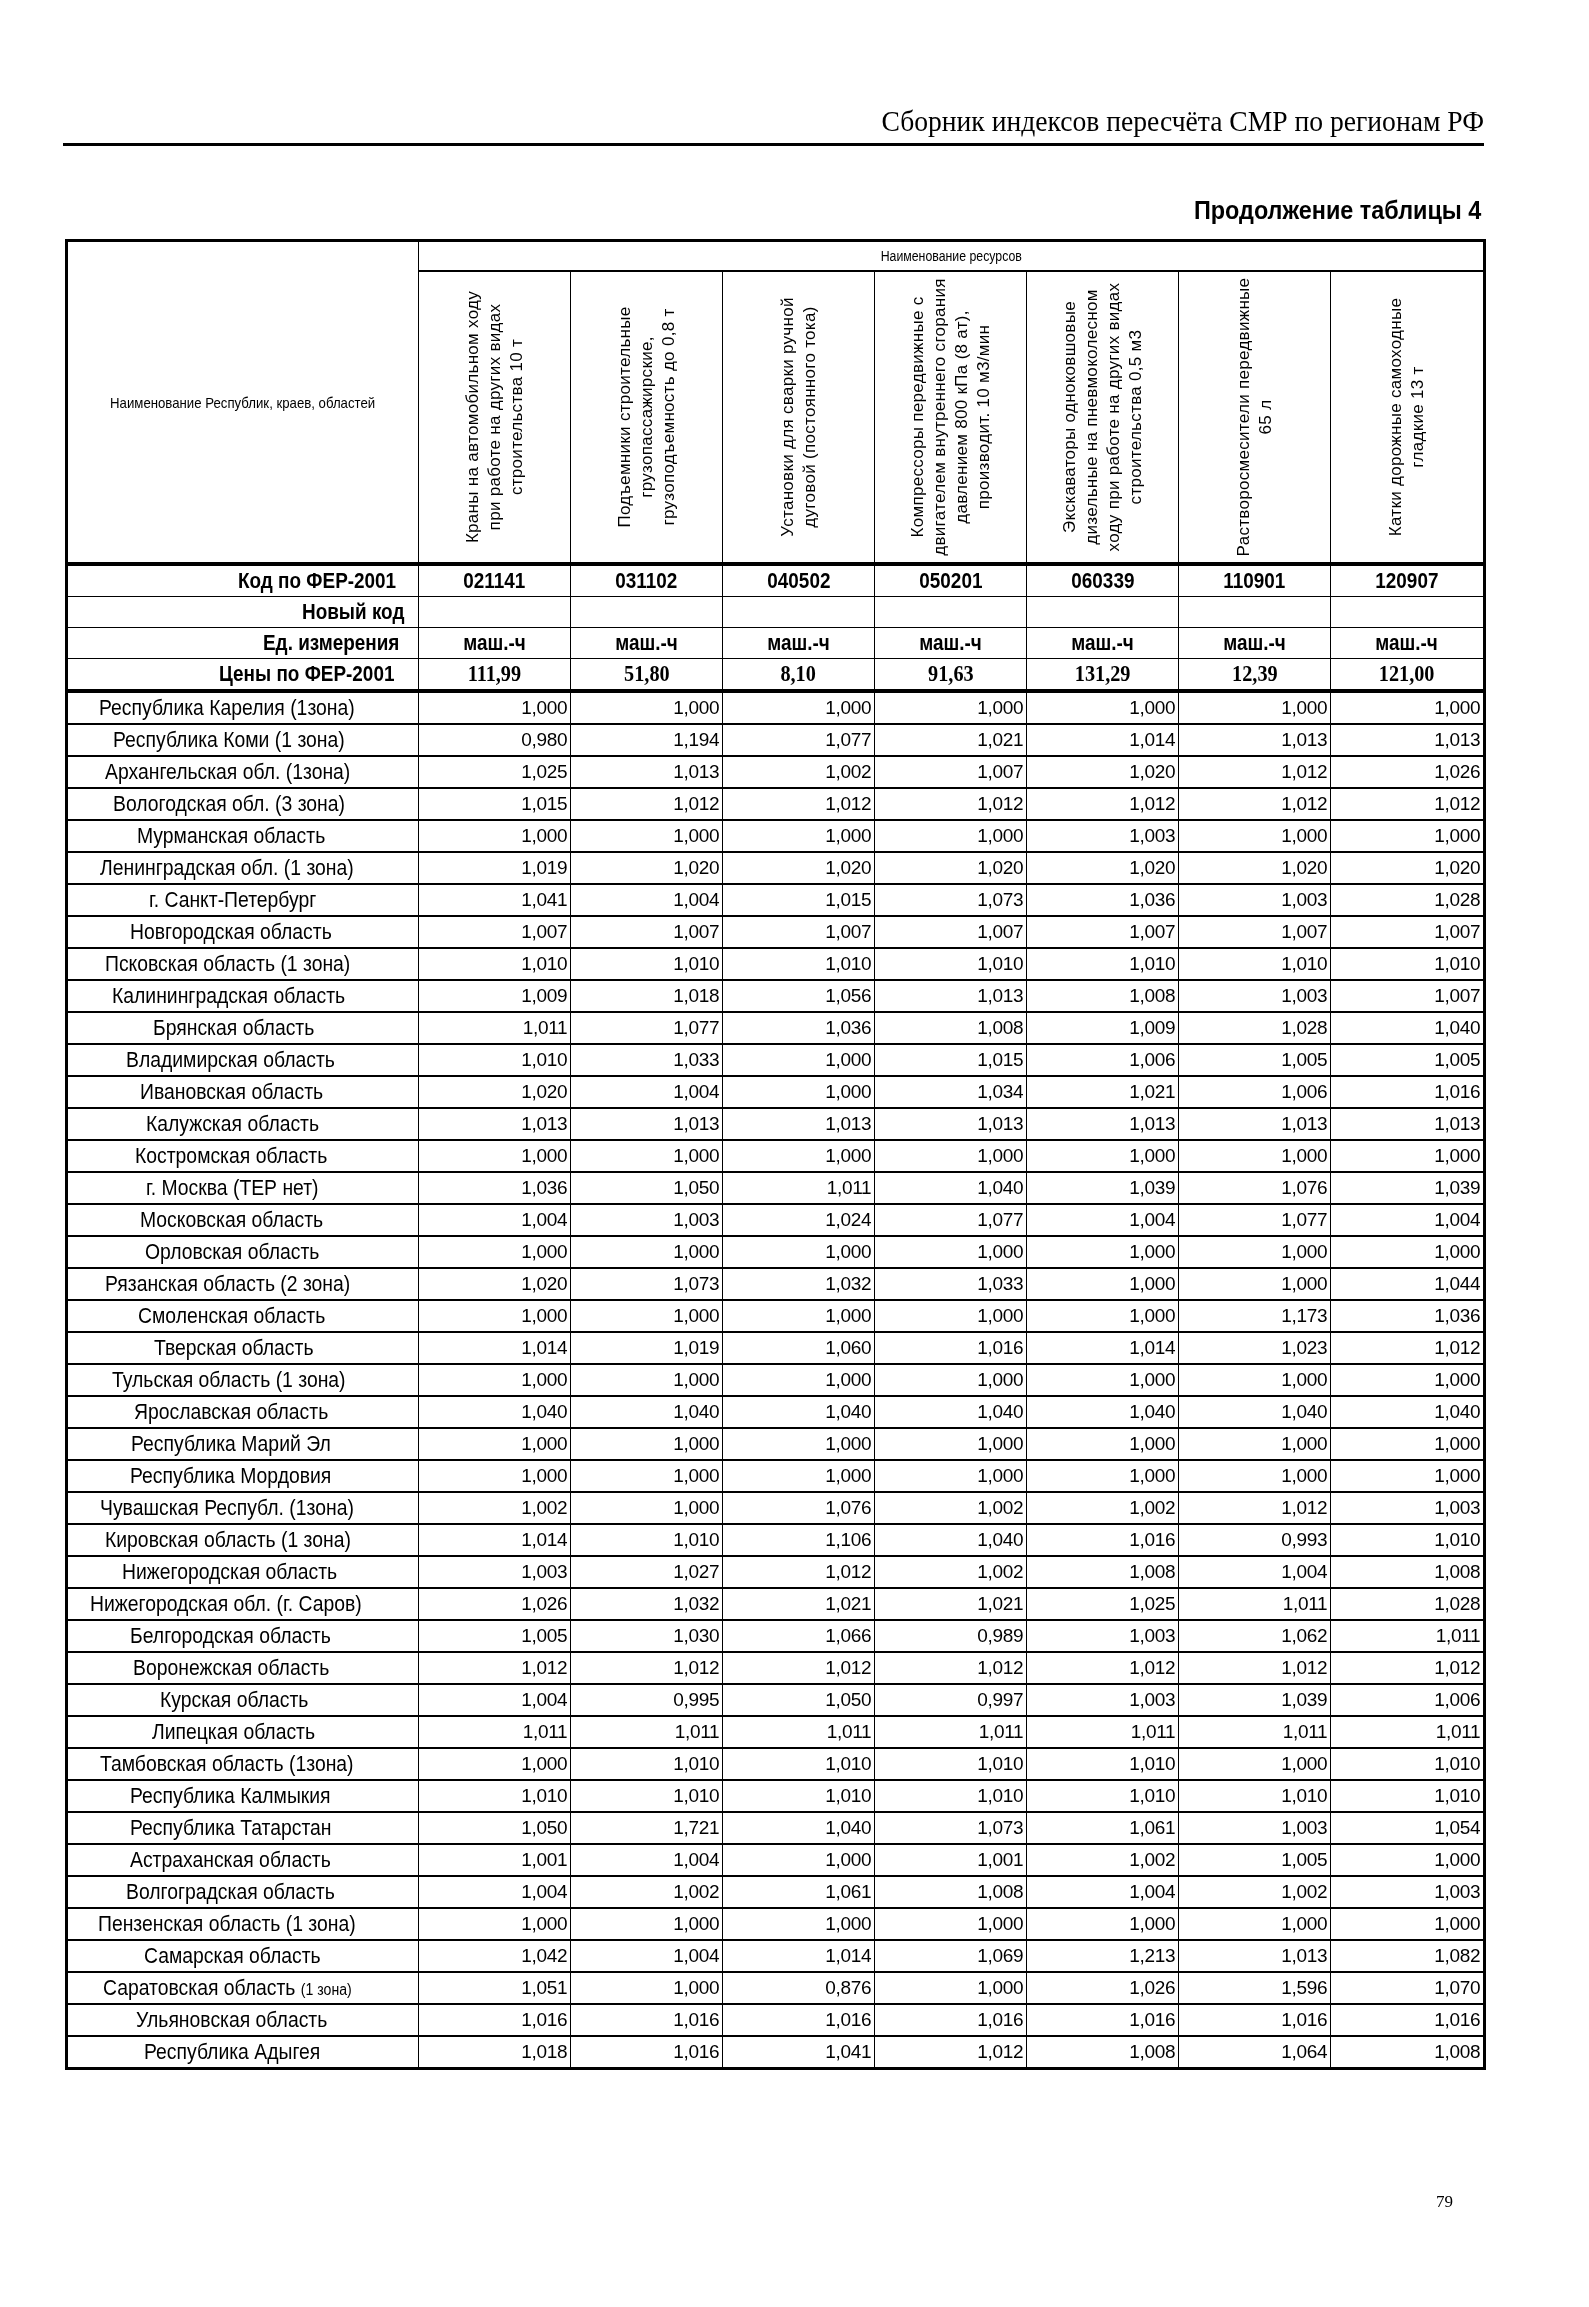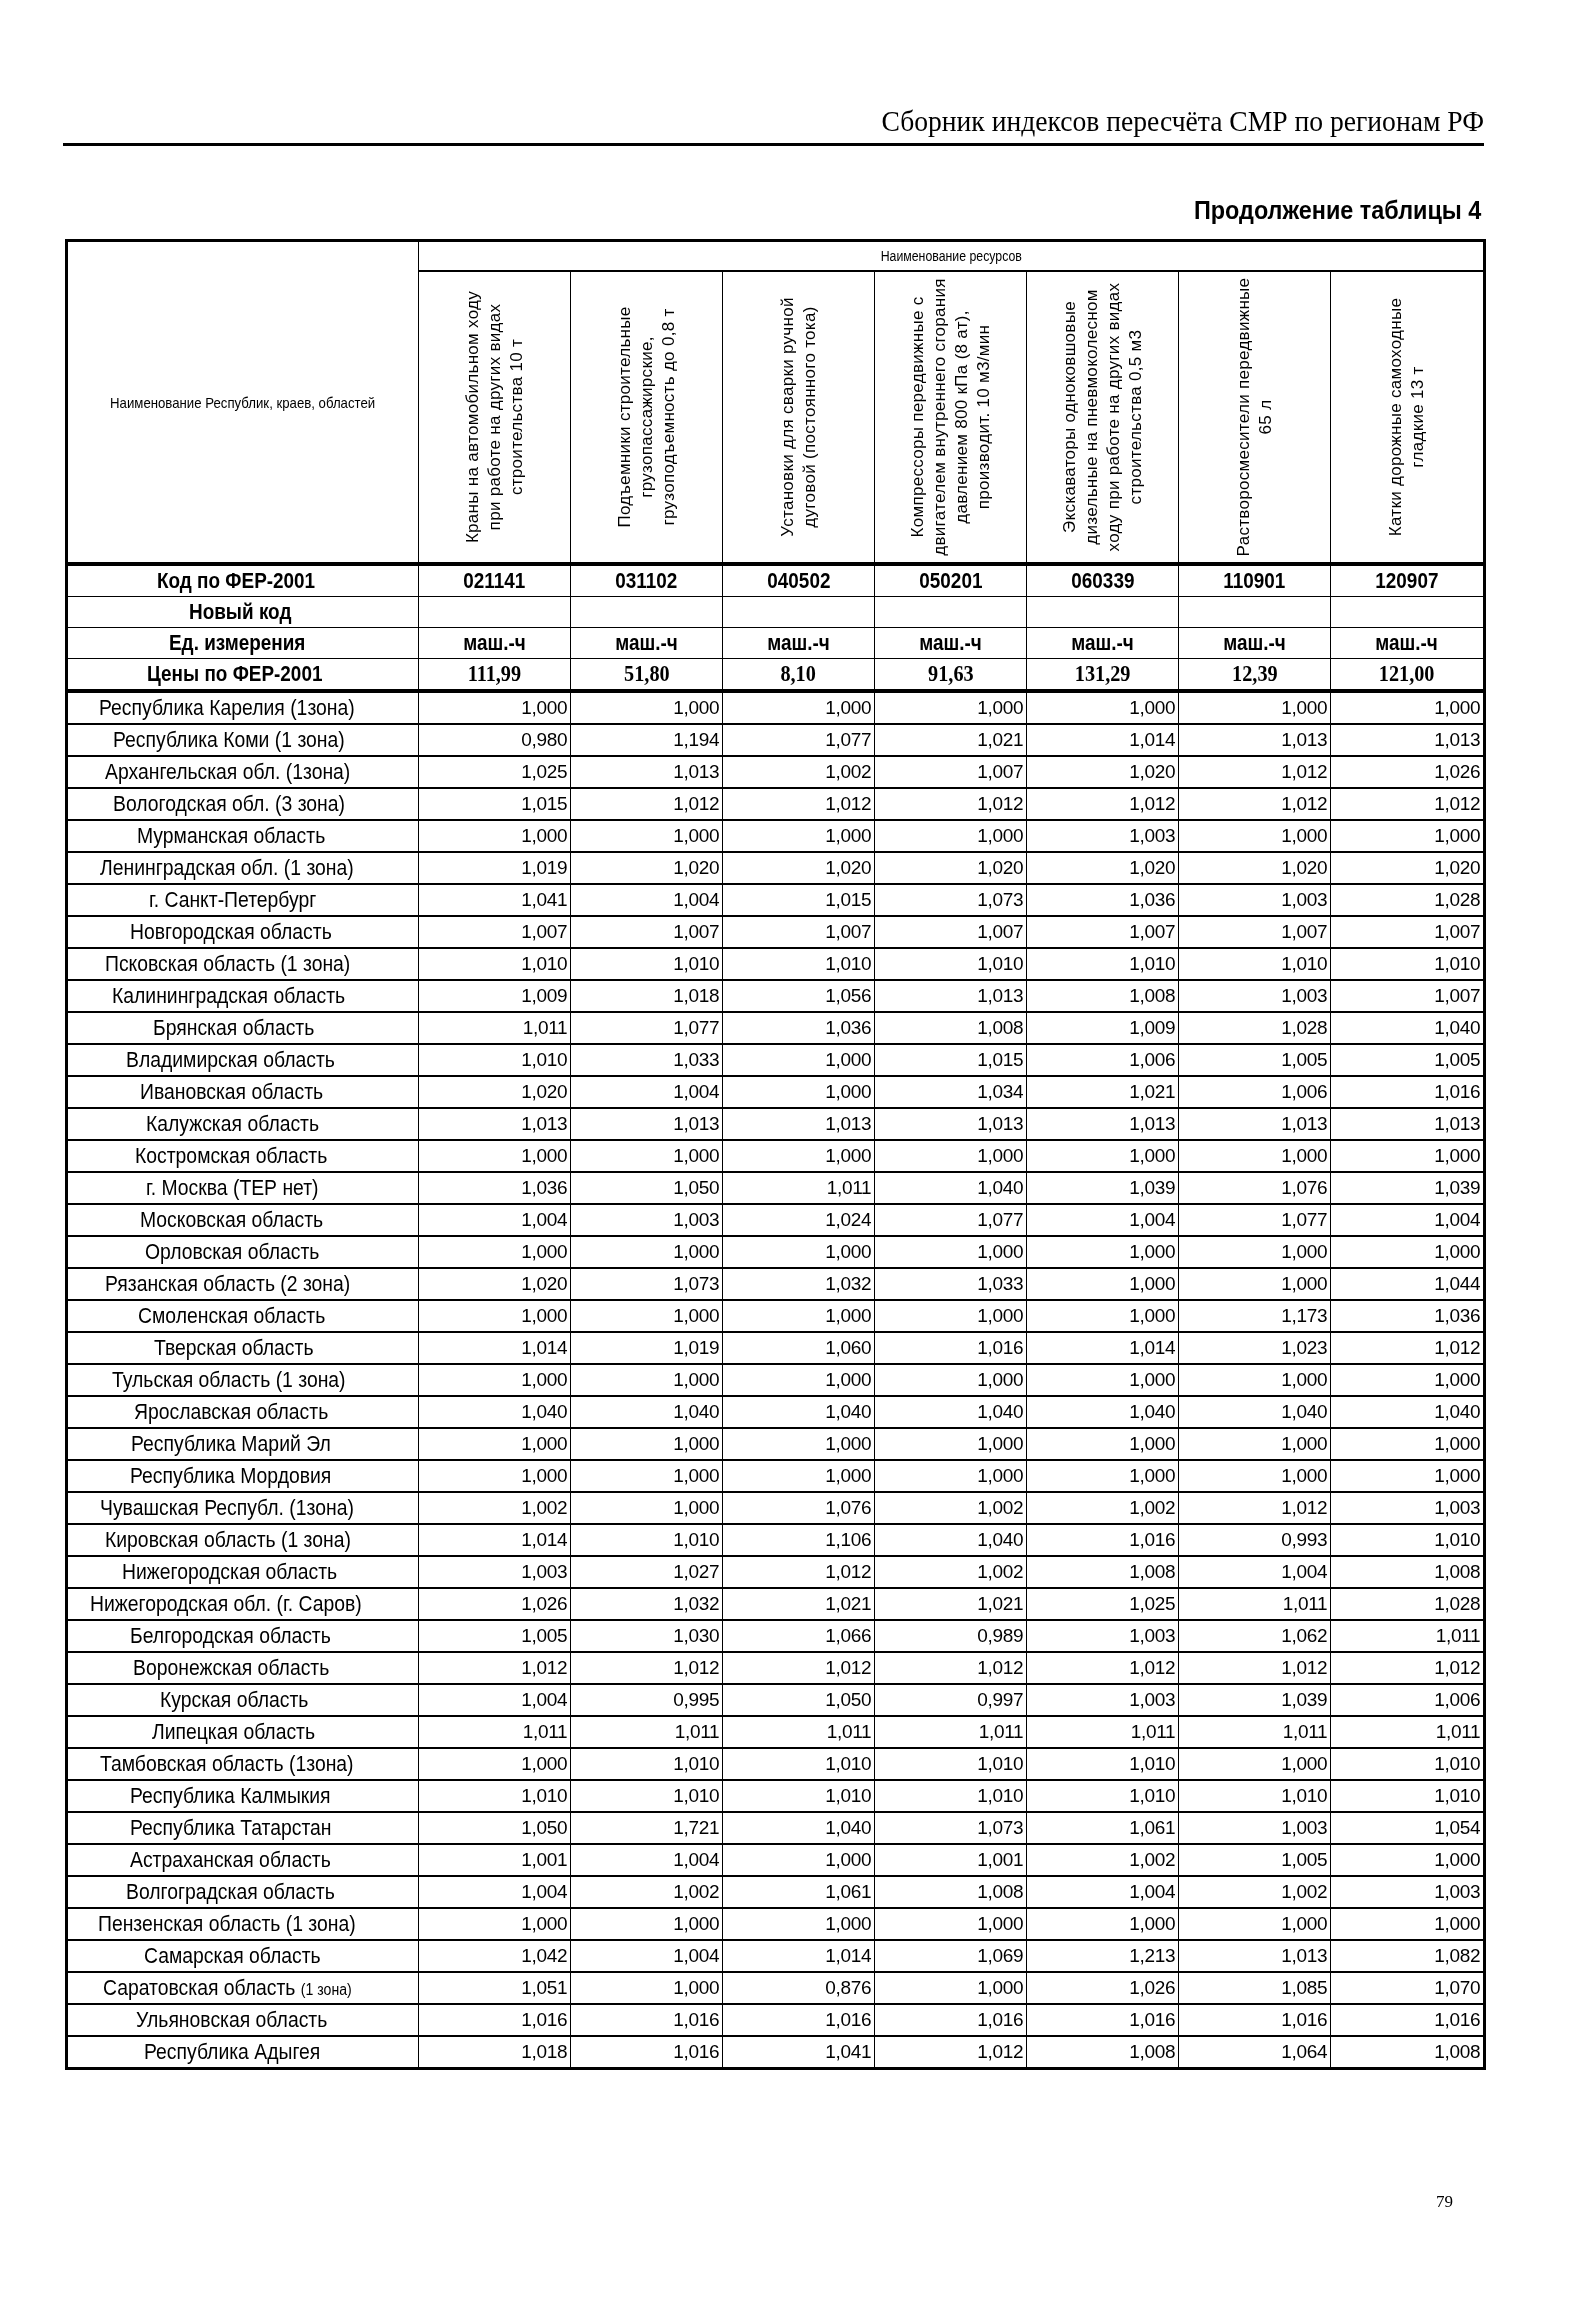"Код по ФЕР-2001" tr.meta td.lbl { text-align: center -> right }
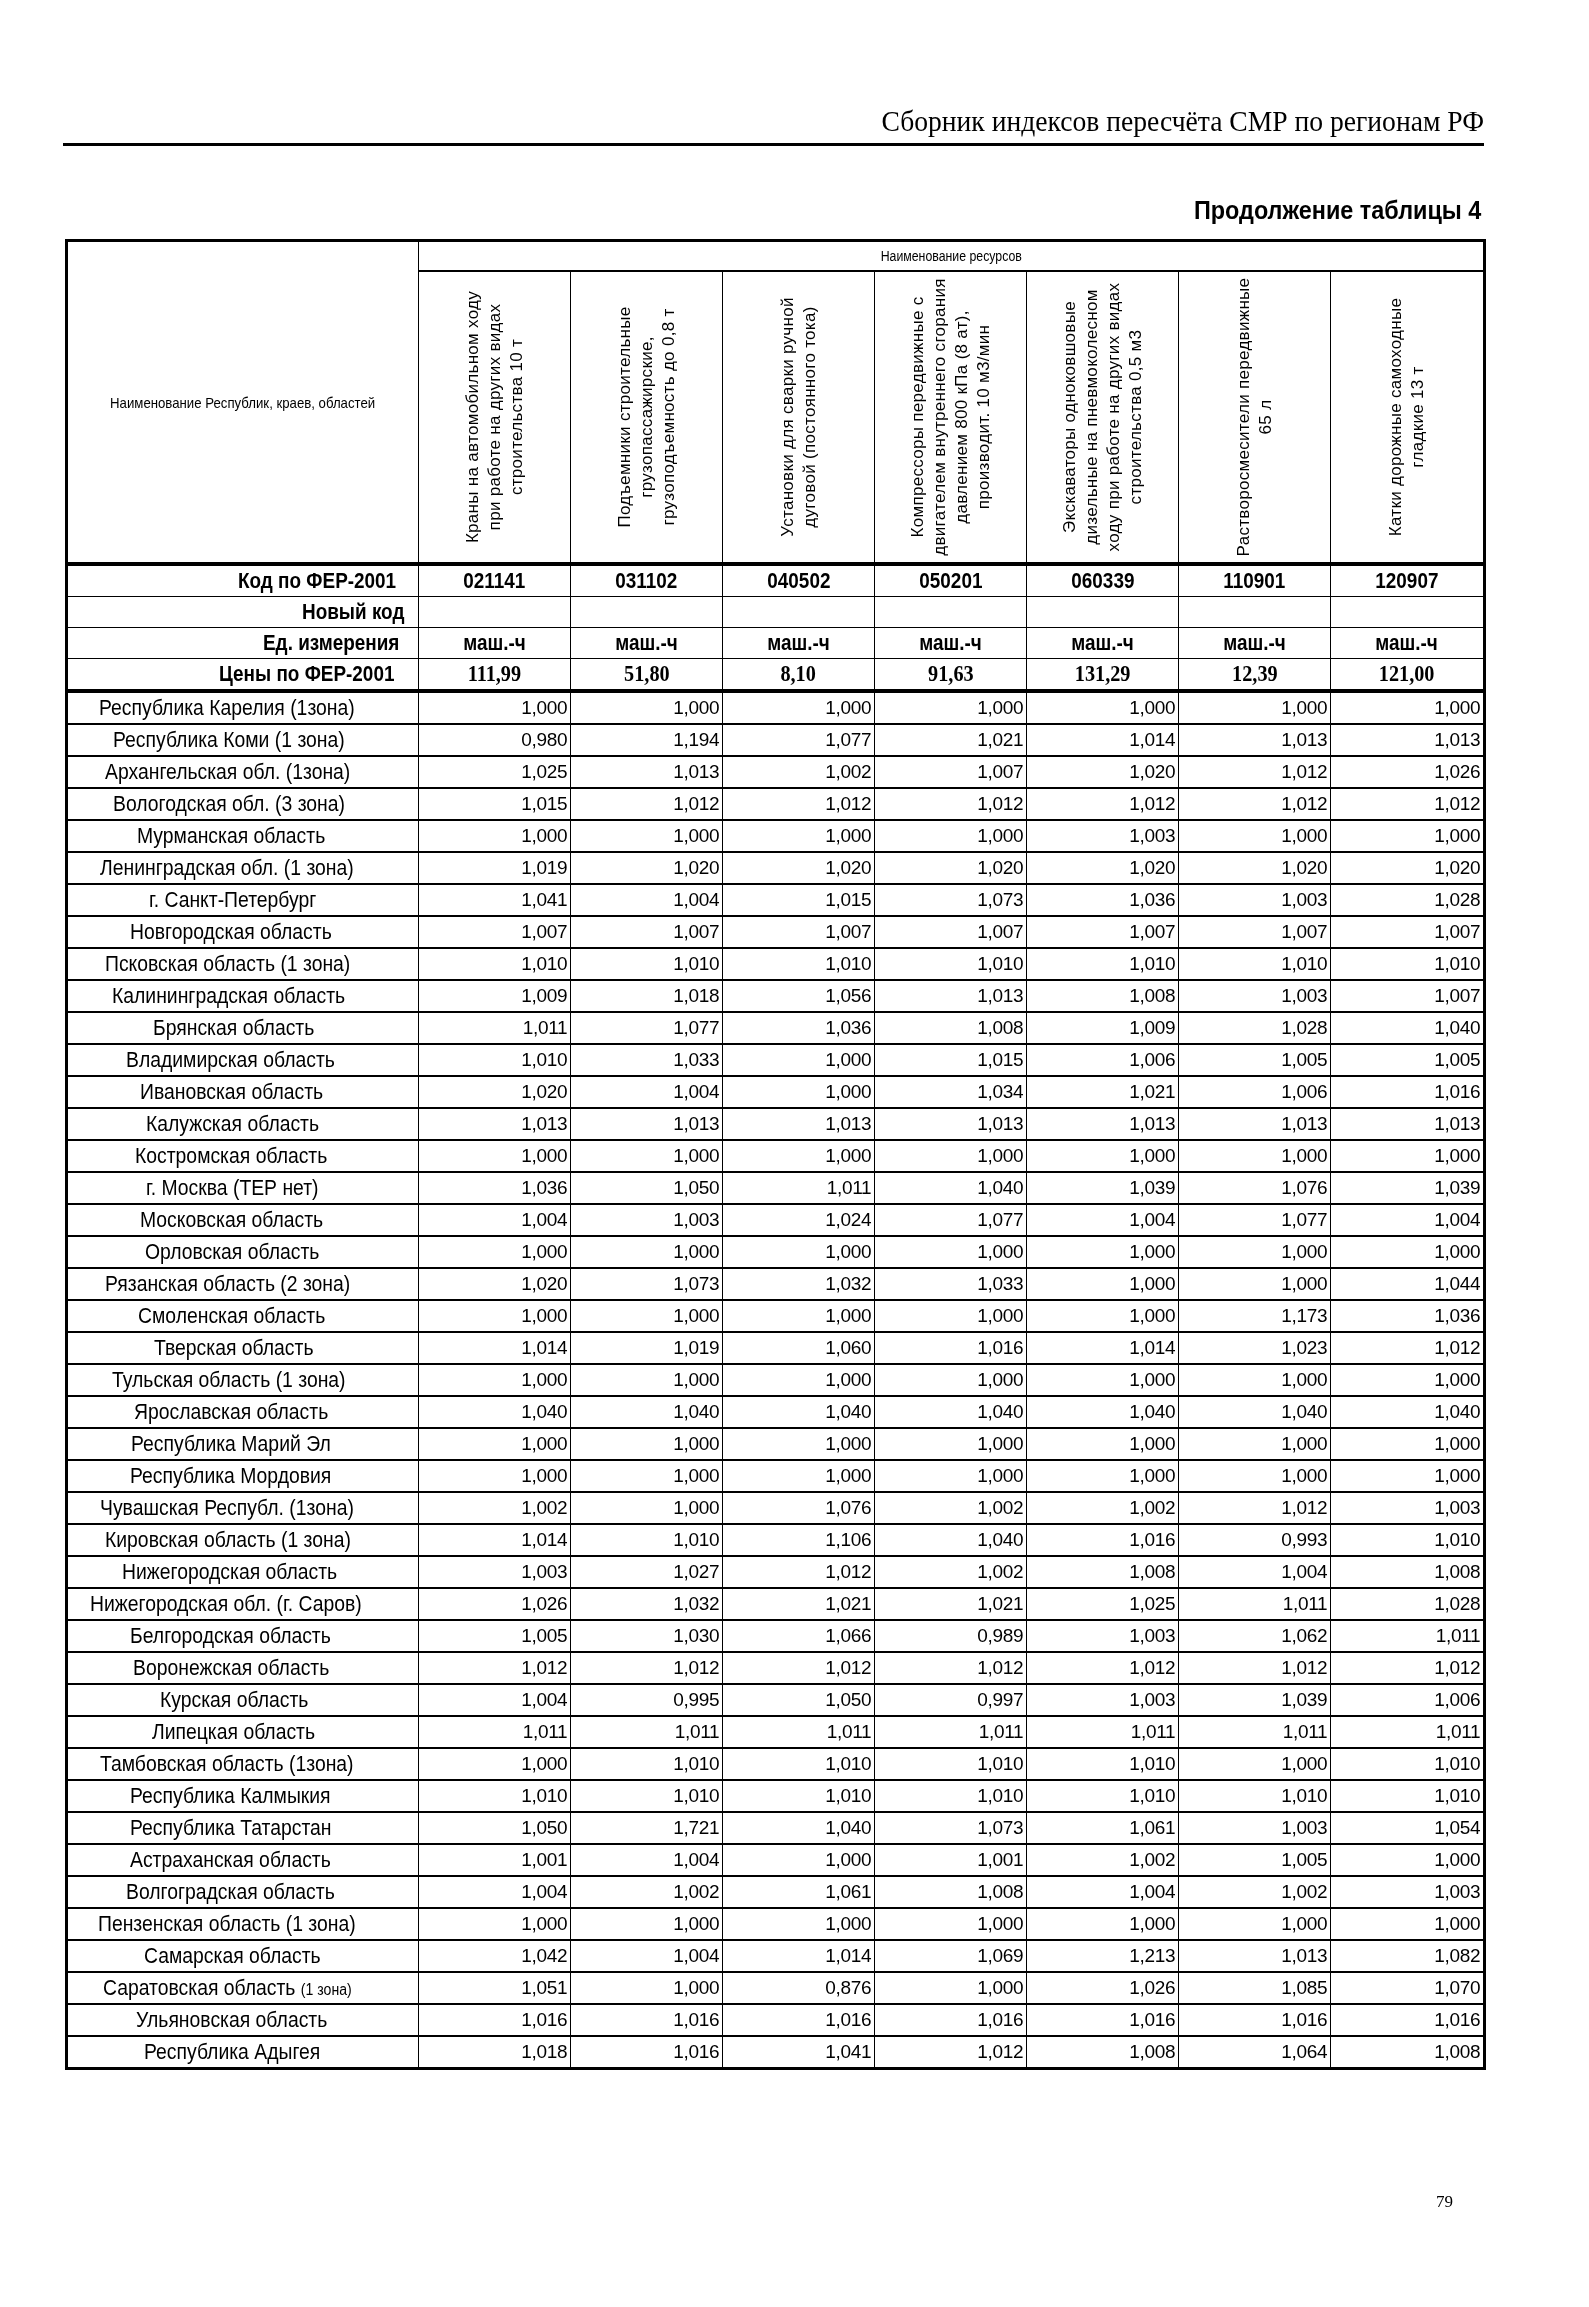"1,085" td.num { text: 1,085 -> 1,596 }
